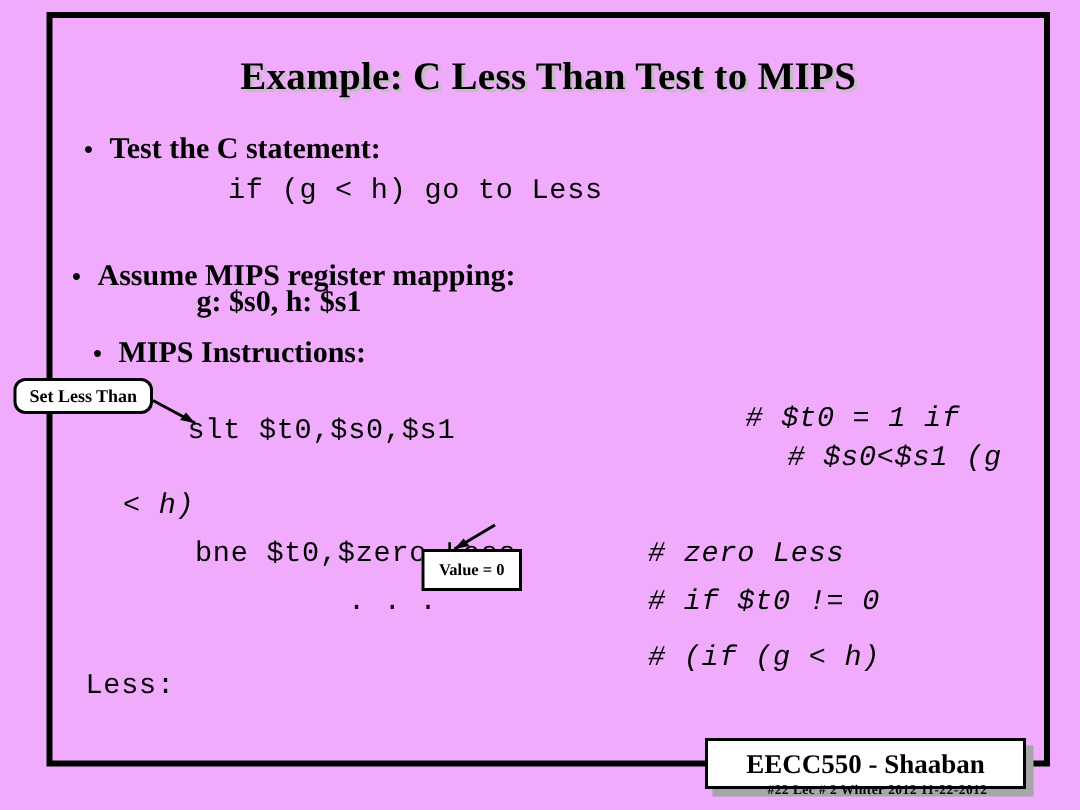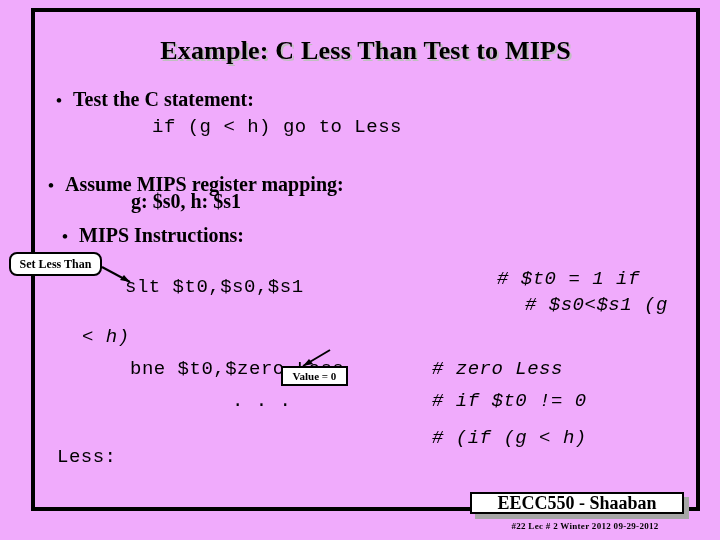"Value = 0" #callout-zero { height: 20px -> 28px }
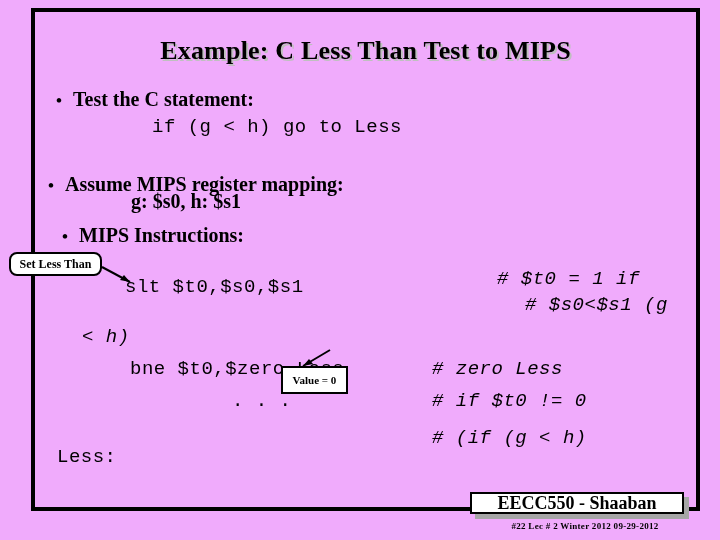"EECC550 - Shaaban" #footer-badge { height: 22px -> 34px }
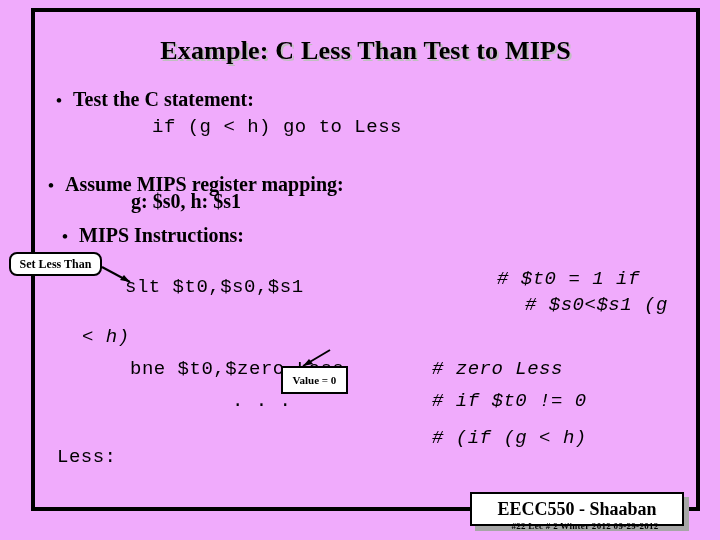"#22 Lec # 2 Winter" div { text: 09-29-2012 -> 11-22-2012 }
